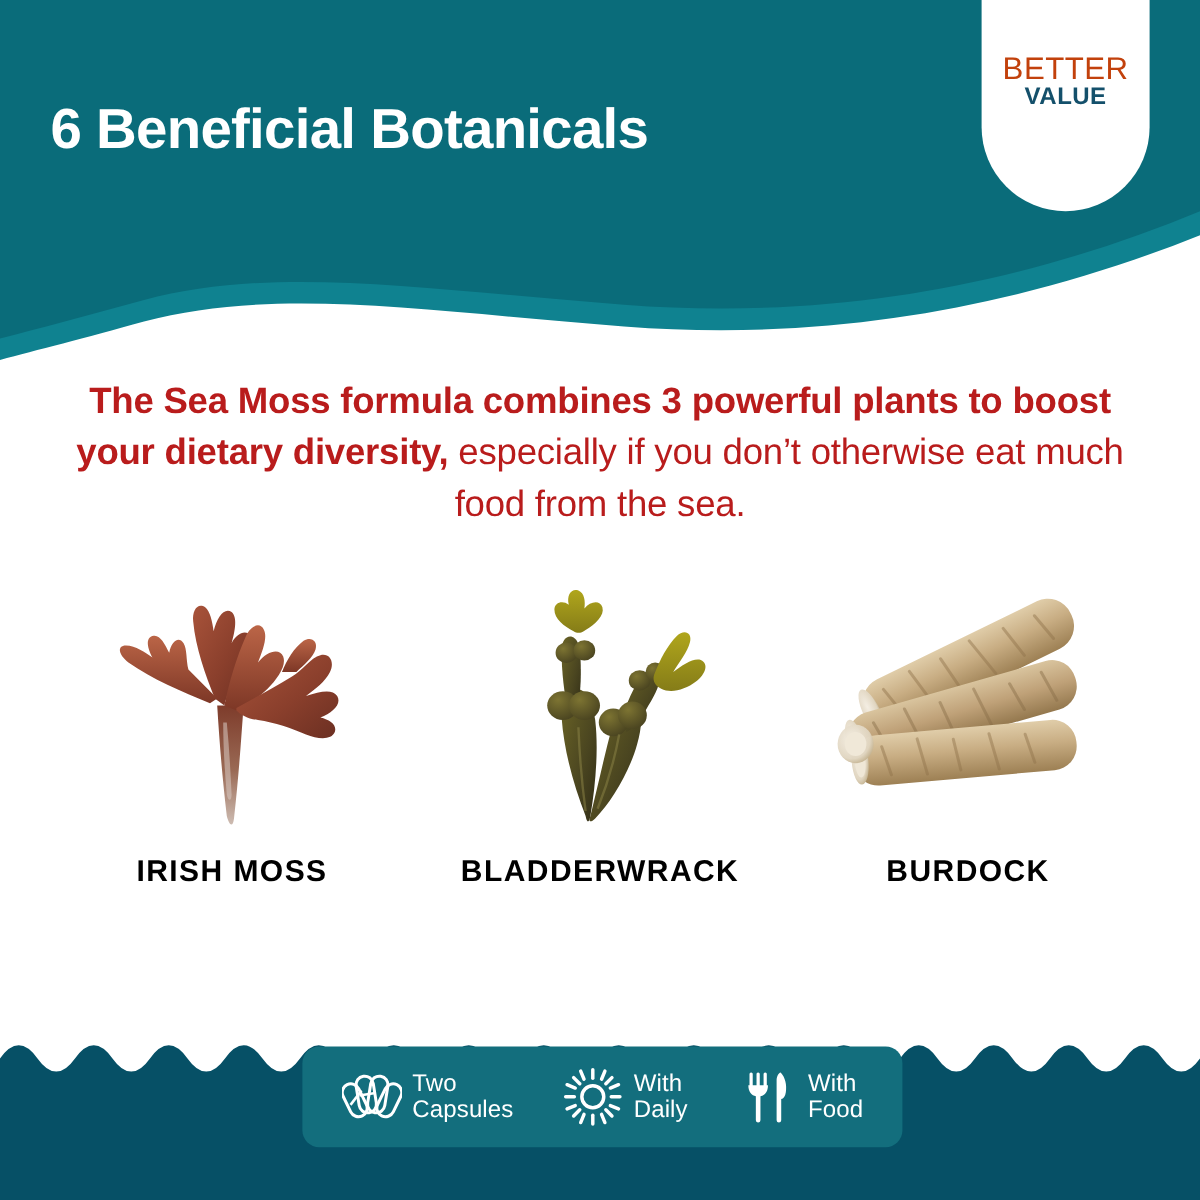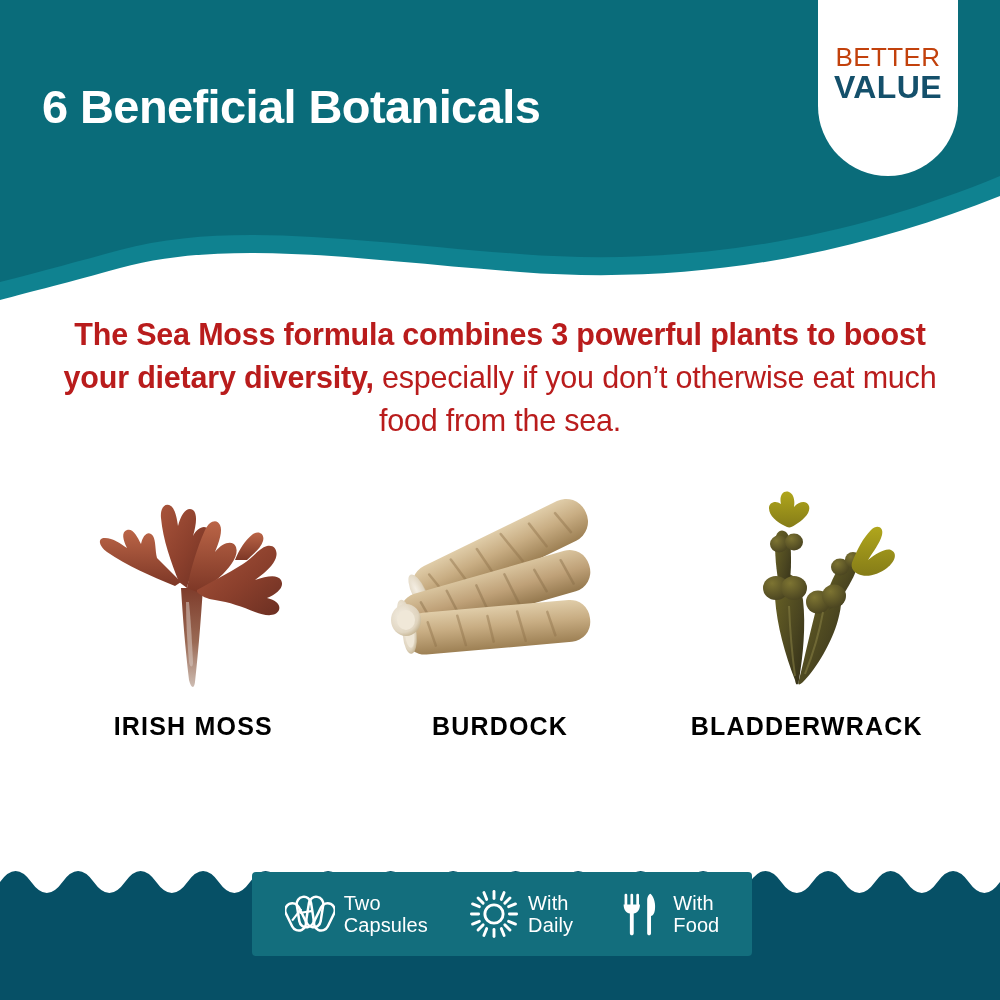"VALUE" .badge-bottom { font-size: 32px -> 20px }
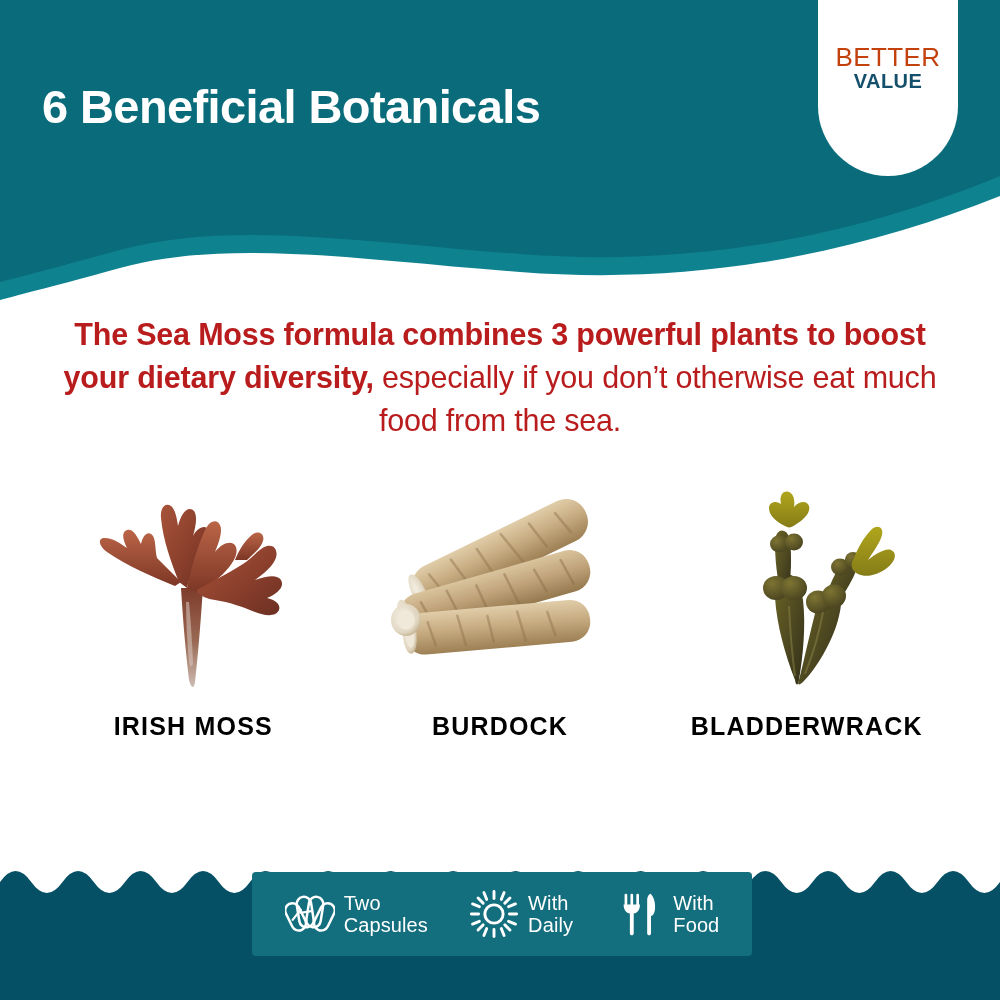"BURDOCK" div.botanical { order: before "BLADDERWRACK" -> after "BLADDERWRACK" }
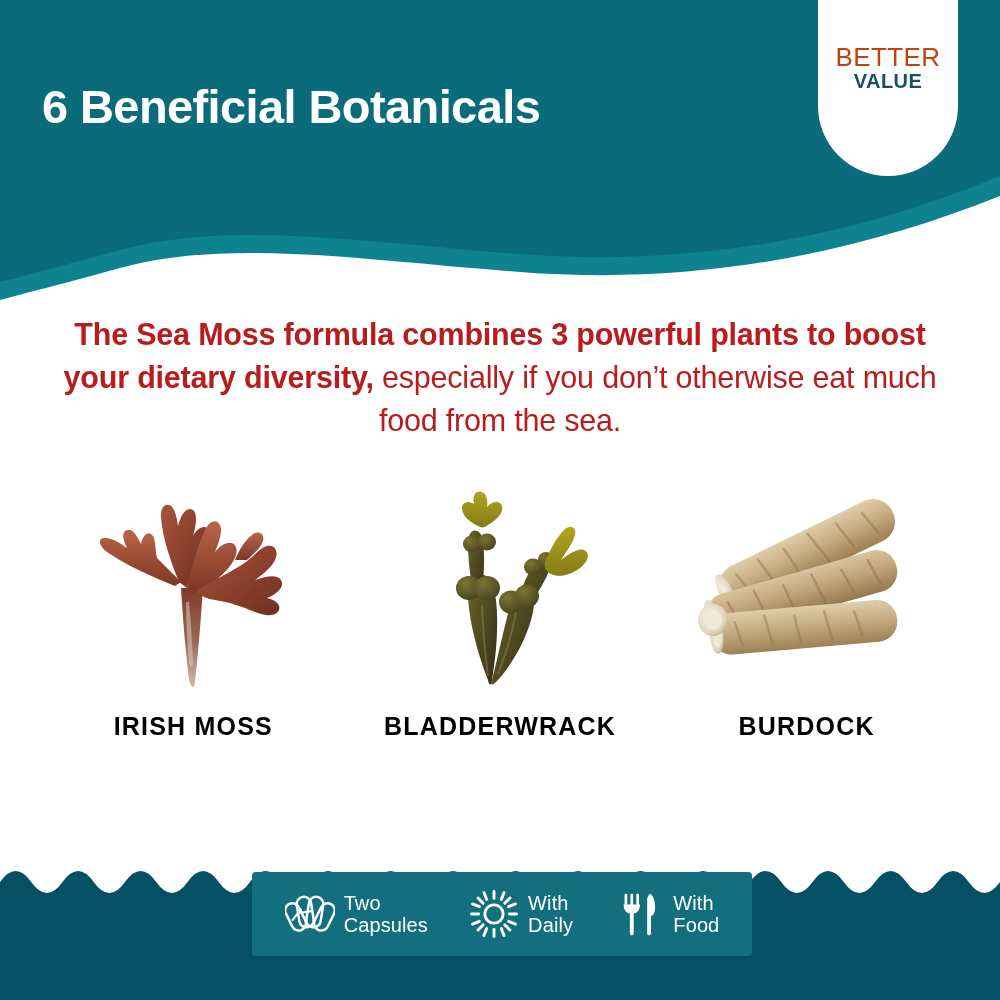"Two" .icon-bar { border-radius: 4px -> 14px }
